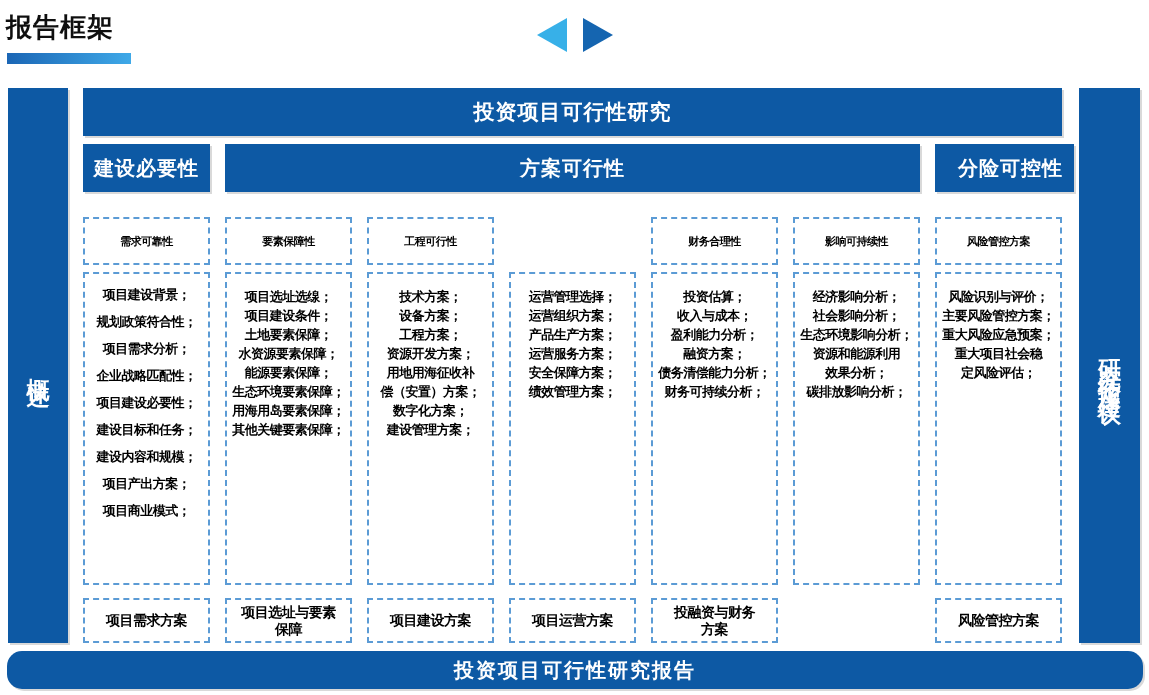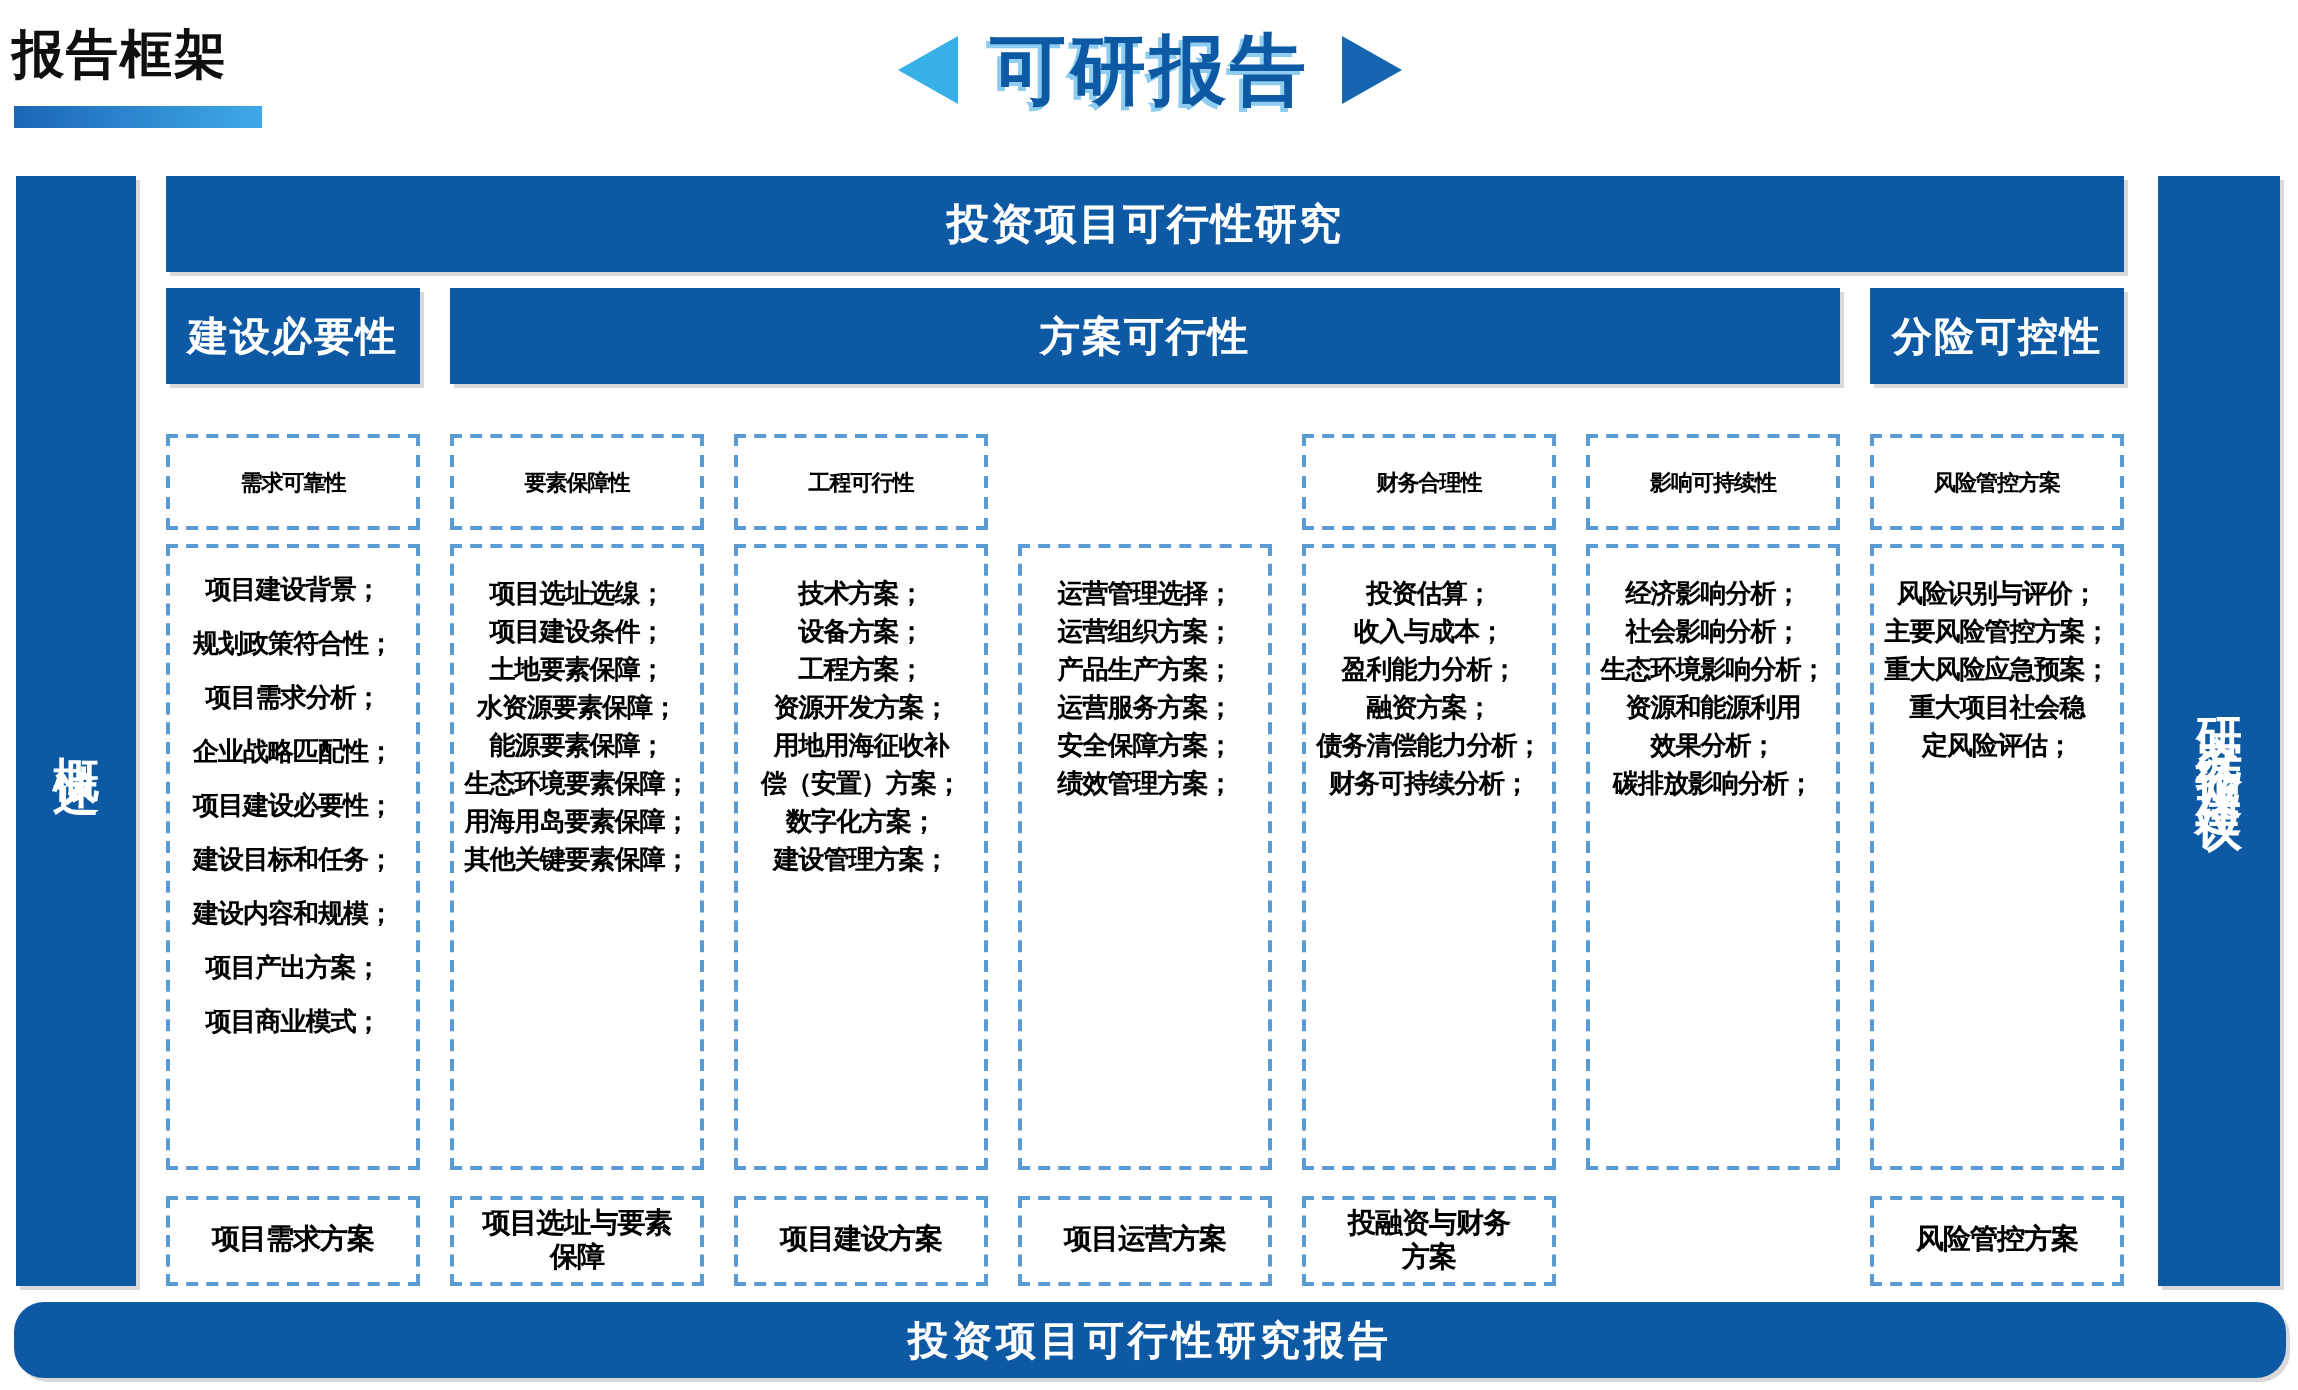"可研报告" span.center-title { html: <span>可研报告</span> -> none }
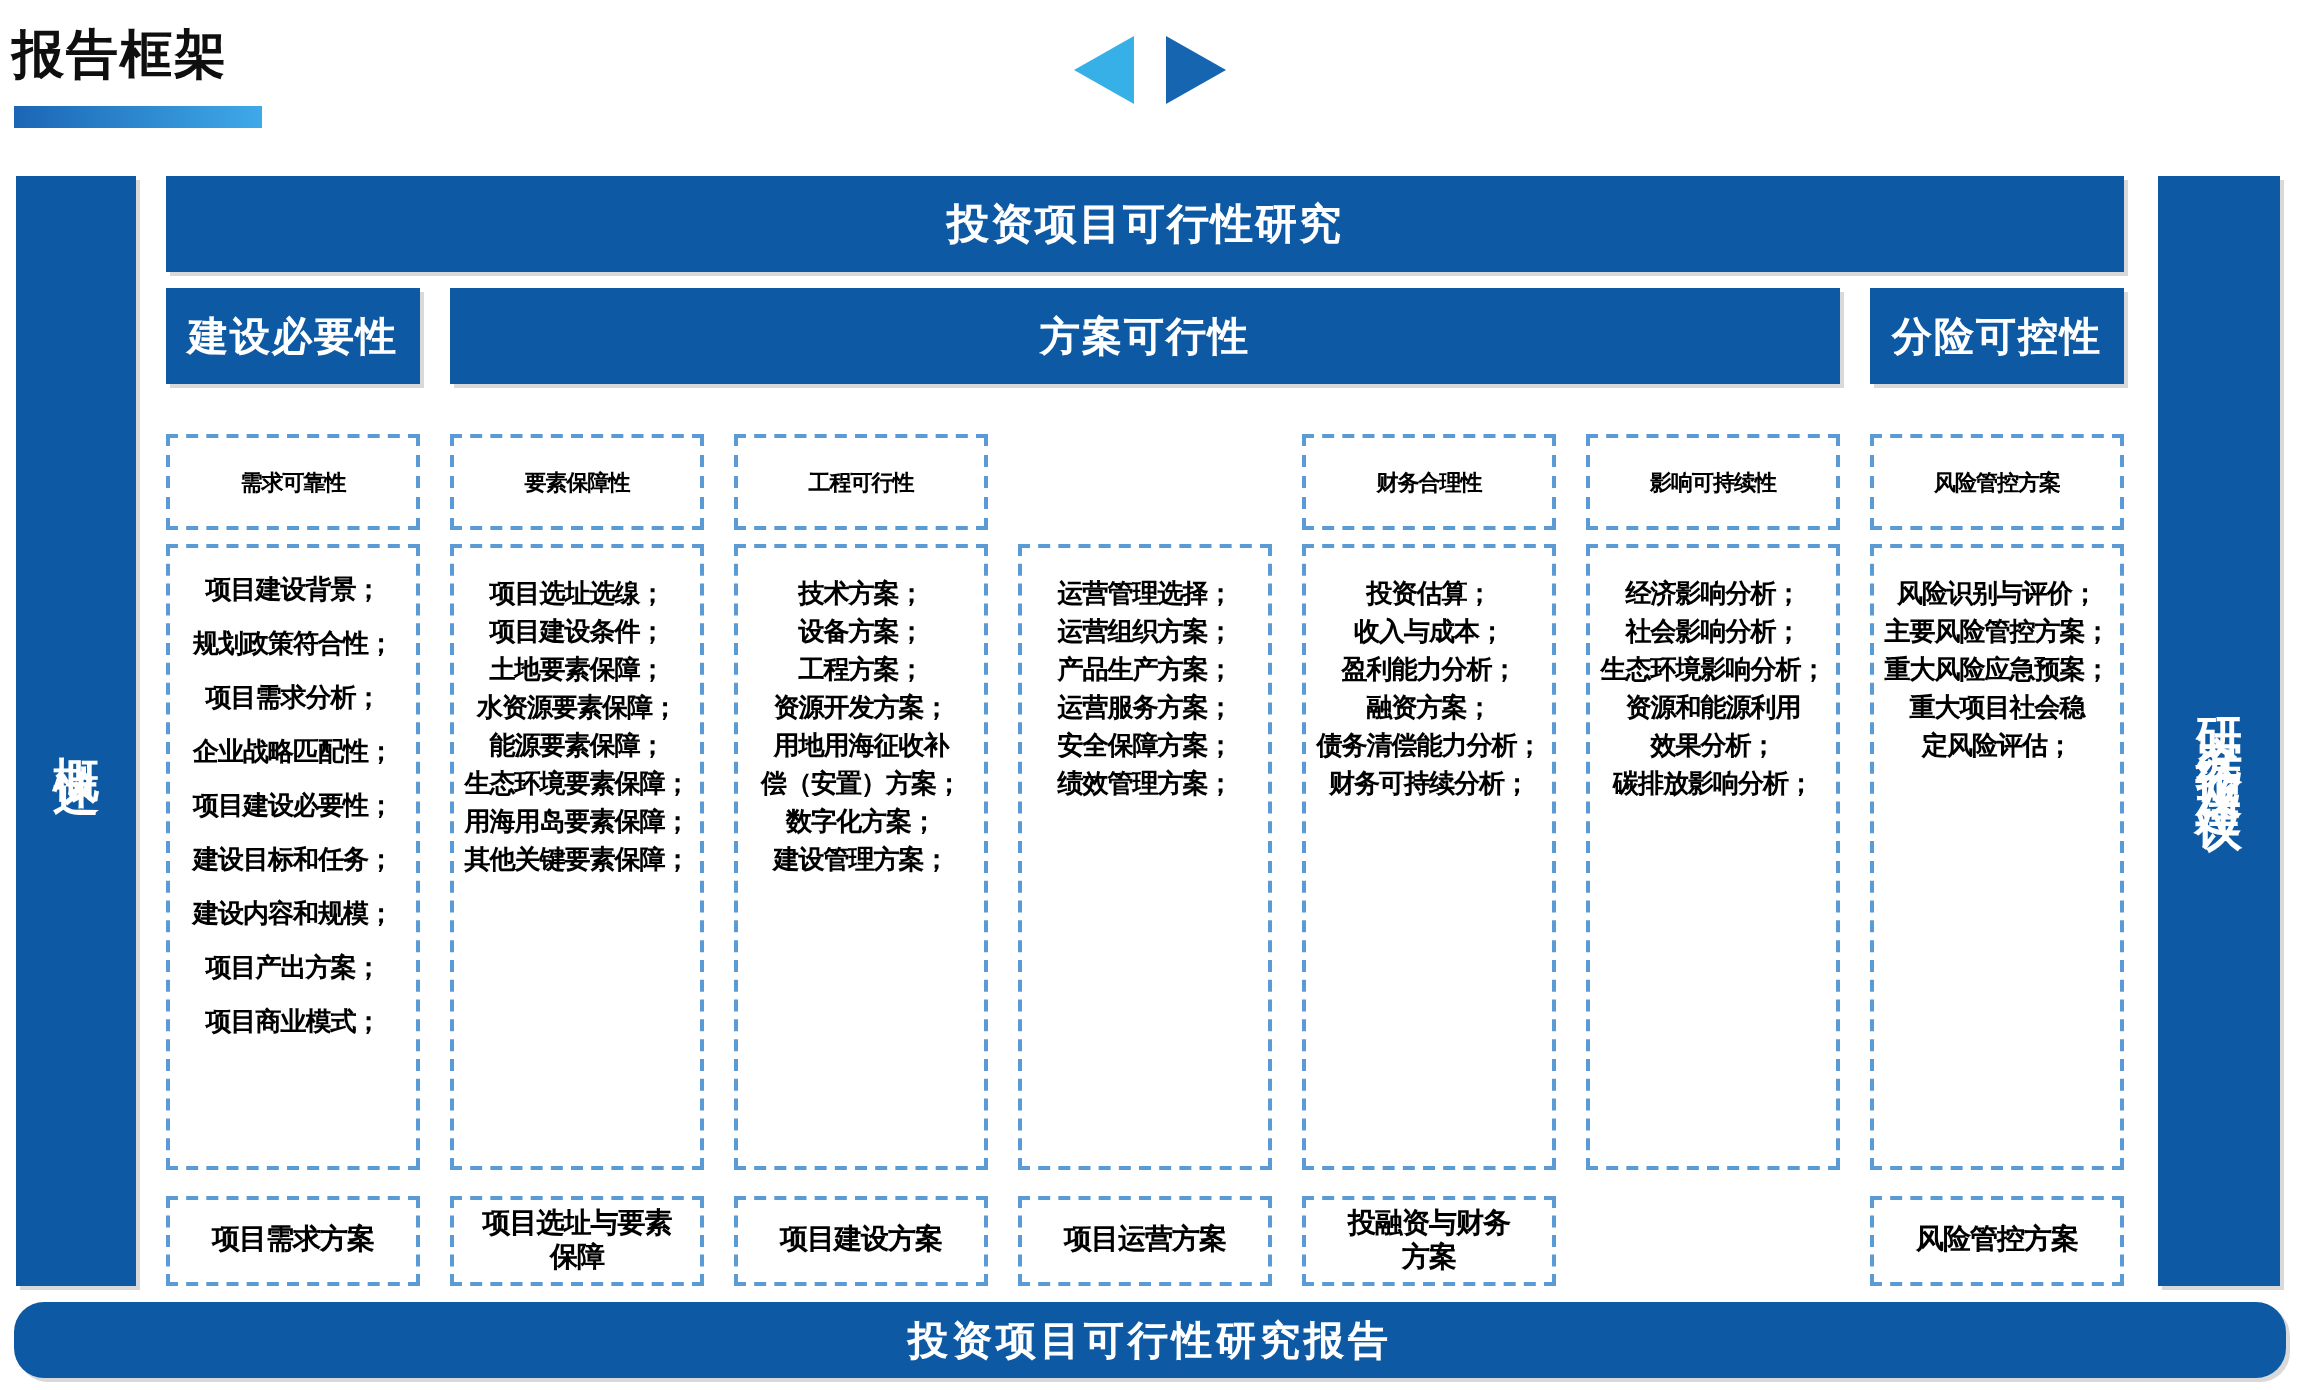"分险可控性" .row2.risk { padding-left: none -> 12px }
